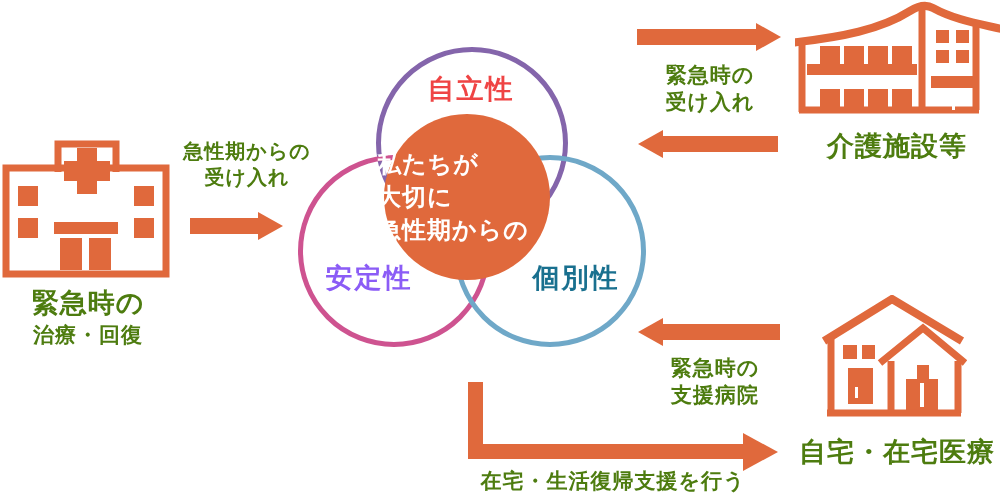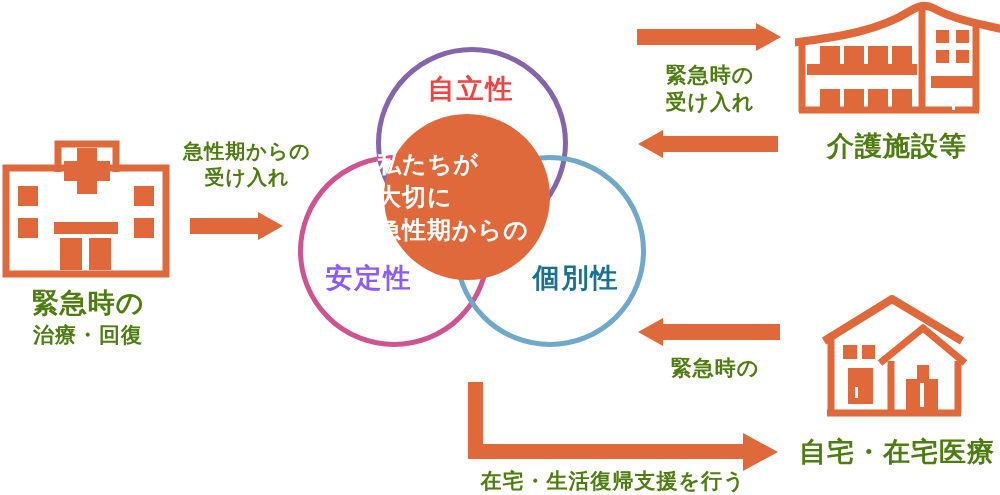"支援病院" span { html: none -> <span>支援病院</span> }
